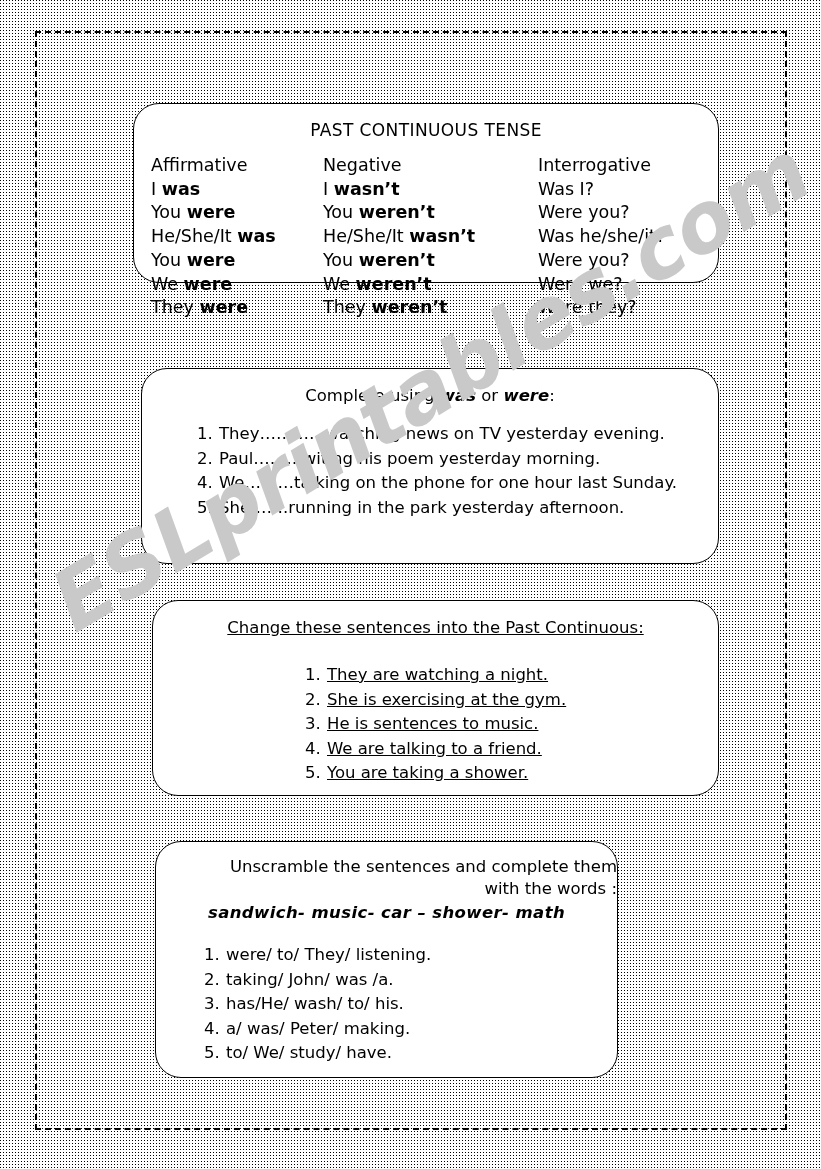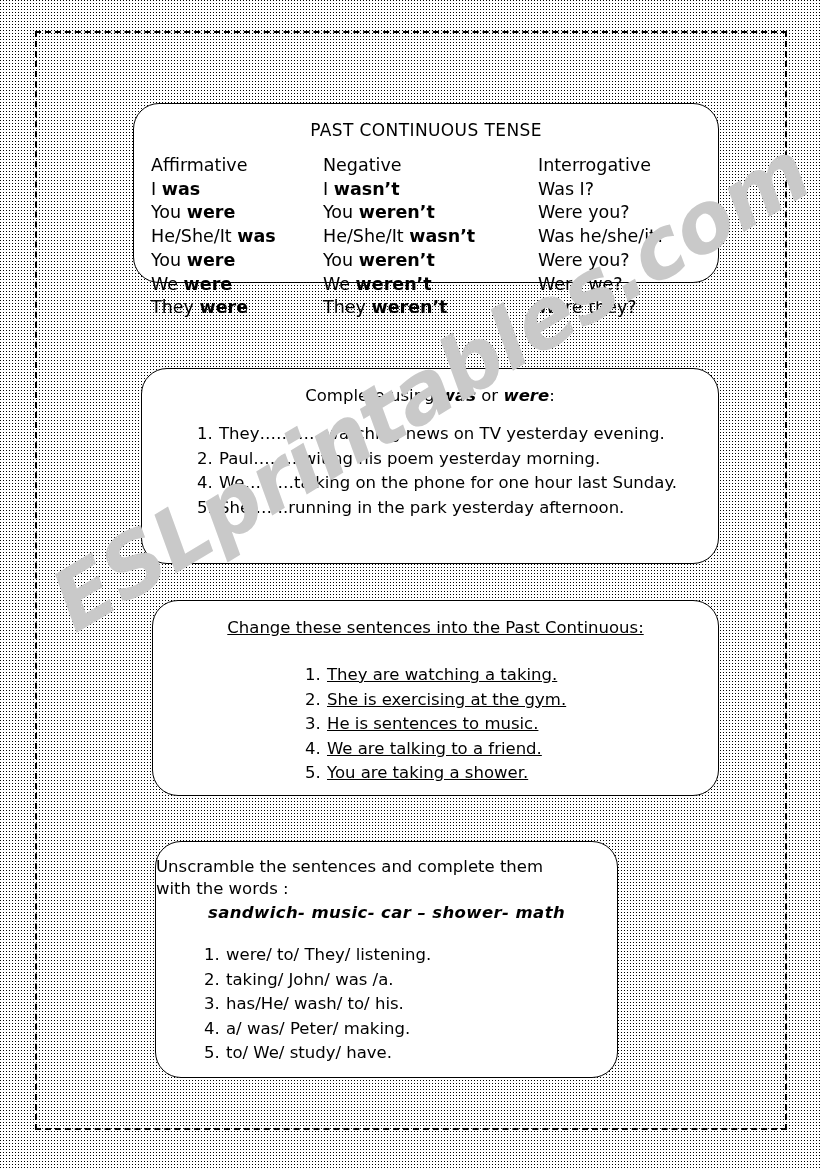"They are watching a taking." span { text: taking -> night }
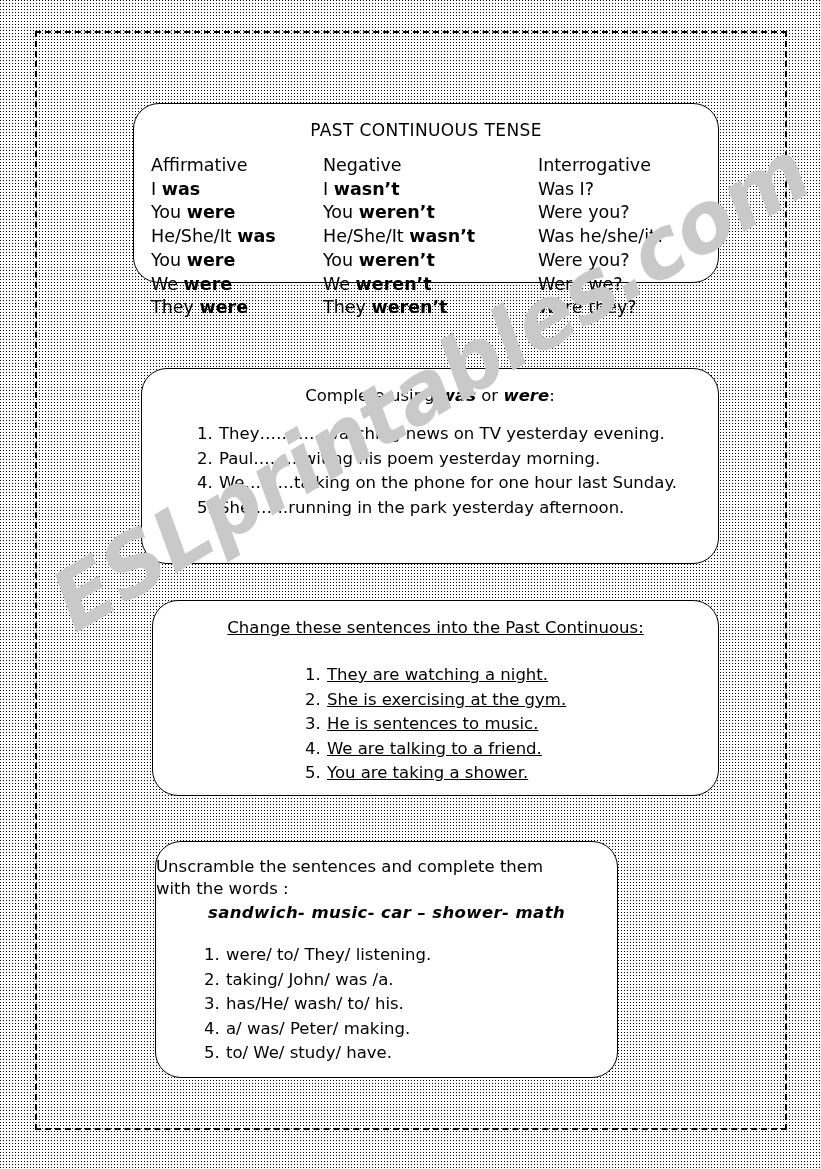"Unscramble the sentences and complete" .ex-title-2 { text-align: left -> right }
